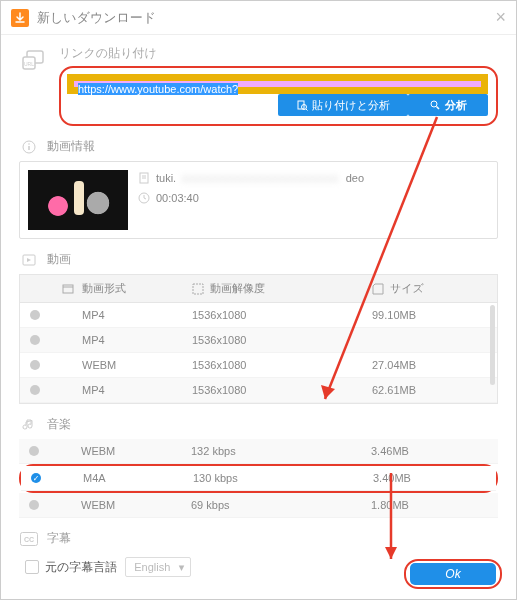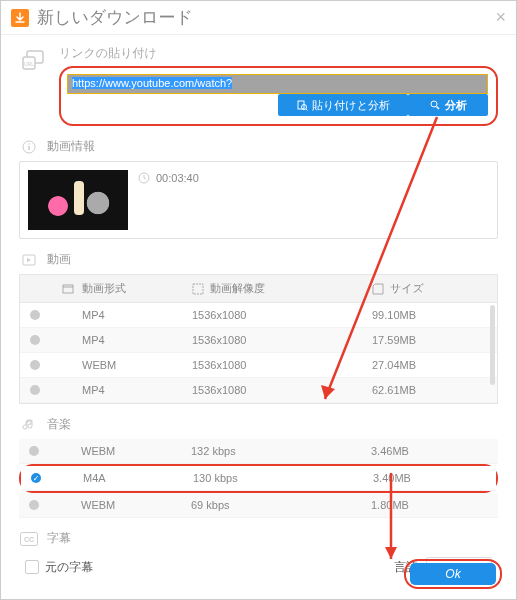"新しいダウンロード" .title-text { font-size: 17px -> 13px }
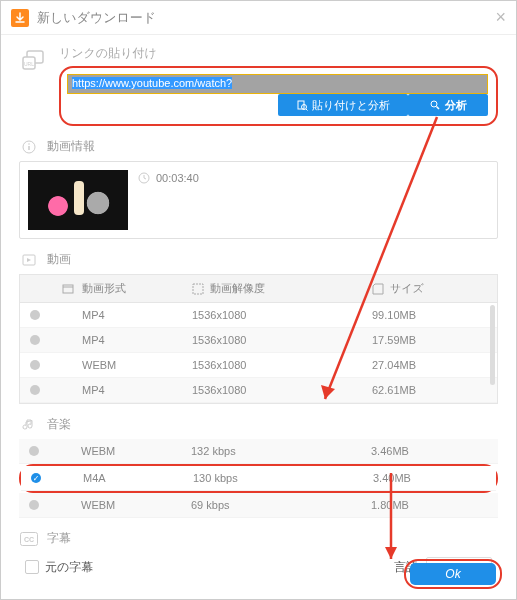"https://www.youtube.com/watch?" .url-input { background: #a3a3a3 -> #f0abfc; border: 1px solid #eab308 -> 7px solid #eab308 }
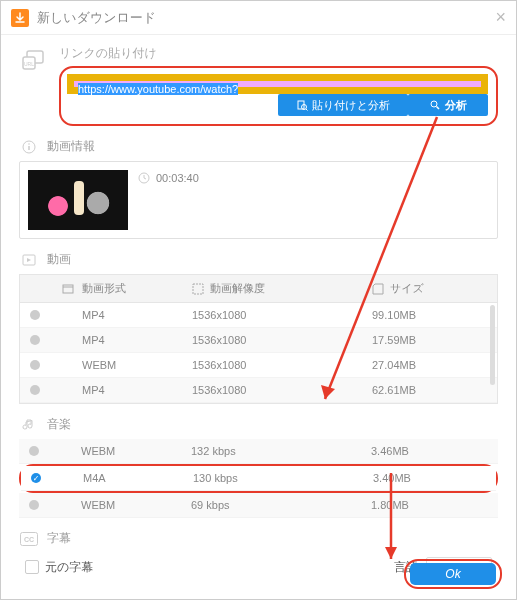"tuki." div.info-line { html: none -> <div> <svg> <rect></rect> <line></line> <line></line> </svg> <span>tuki.</span> <span>xxxxxxxxxxxxxxxxxxxxx</span> <span>deo</span> </div> }
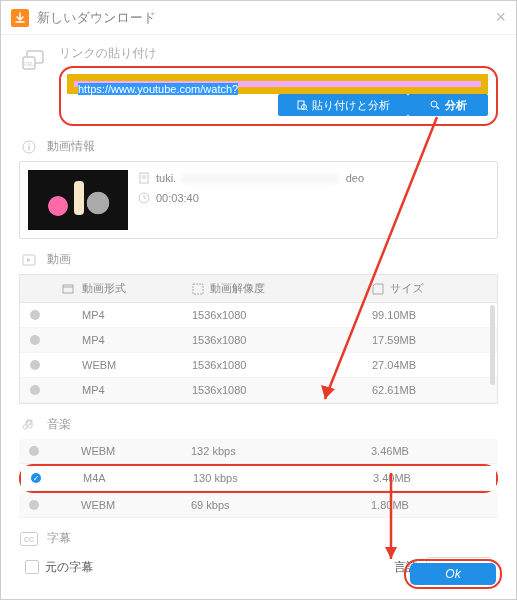"17.59MB" div.col-size { html: <div>17.59MB</div> -> none }
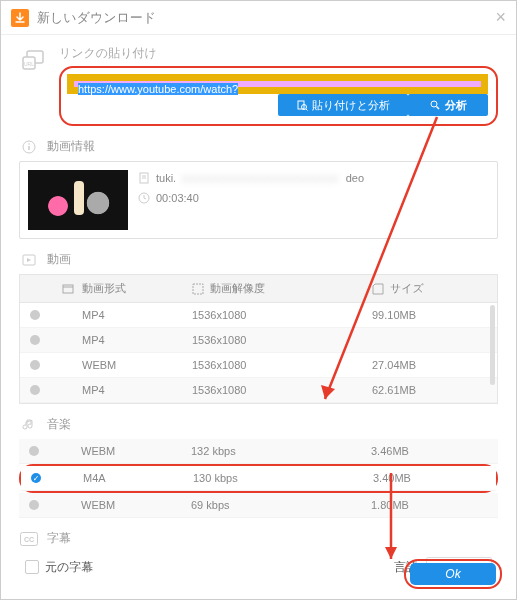"元の字幕" .subs-row { justify-content: space-between -> none }
